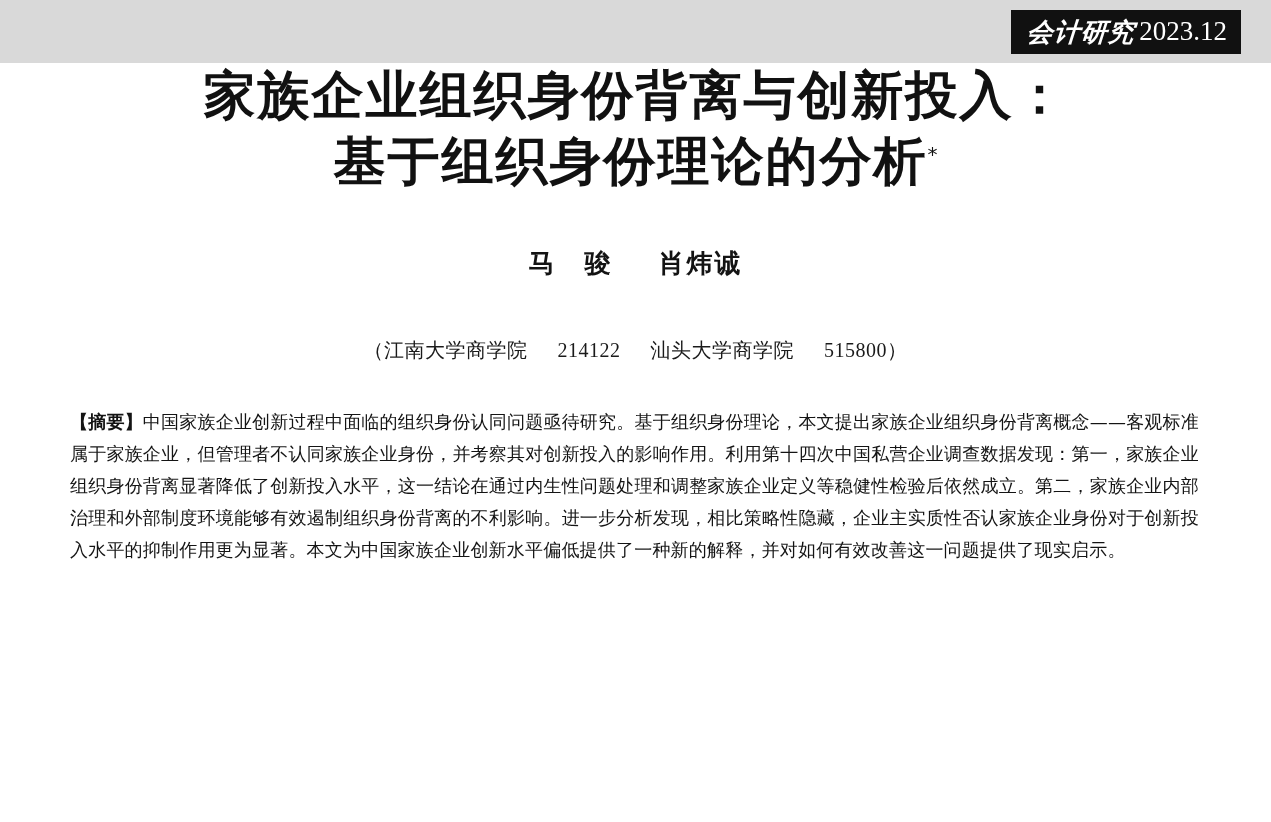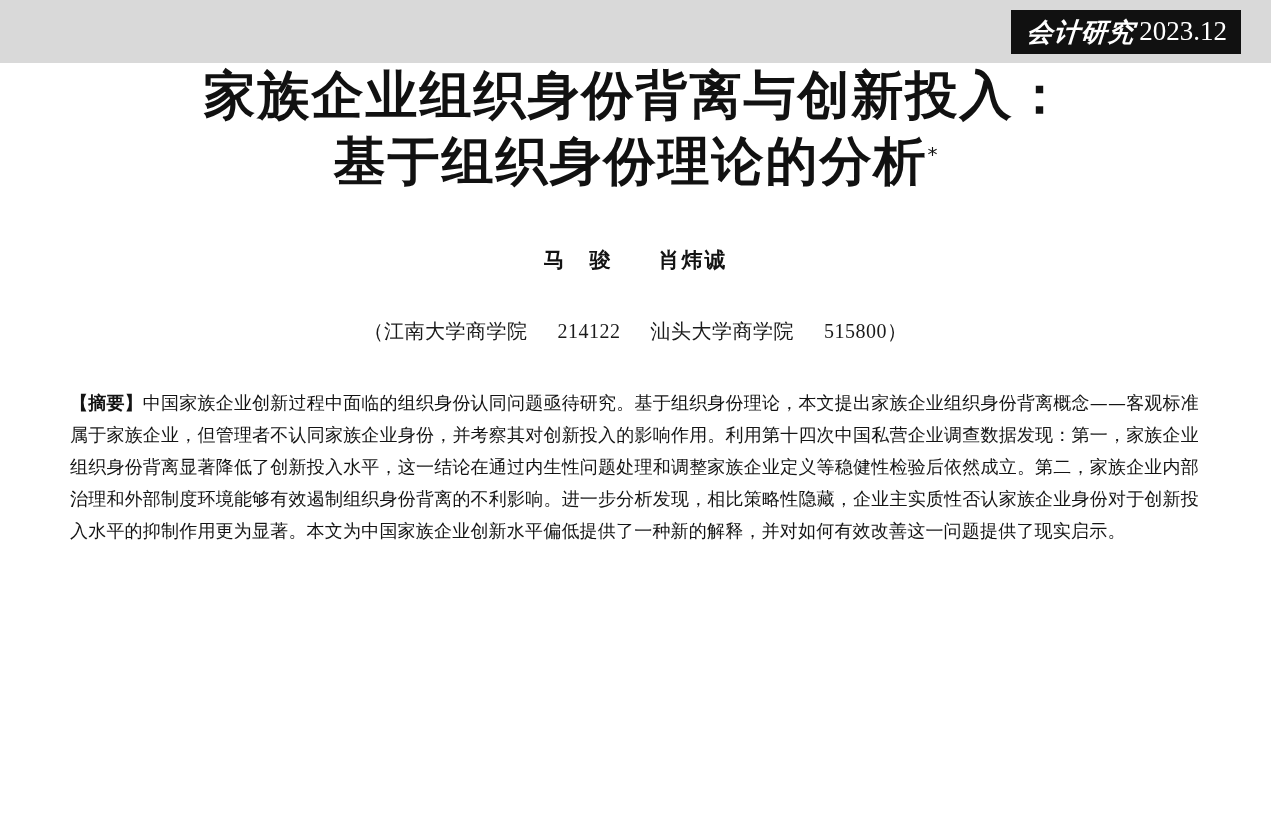"马 骏 肖炜诚" .authors { font-size: 21px -> 26px }
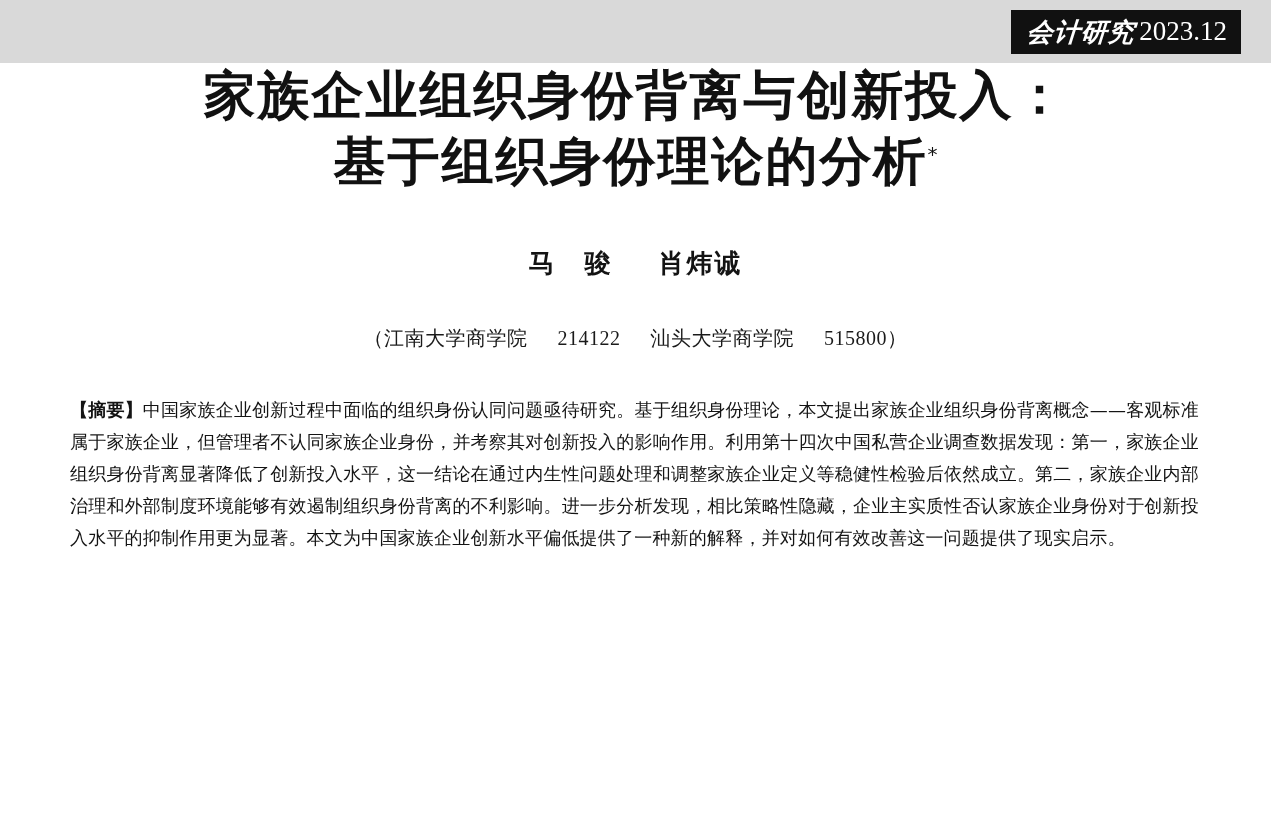"（江南大学商学院 214122 汕头大学商学院 515800）" .affiliation { margin-top: 44px -> 56px }
